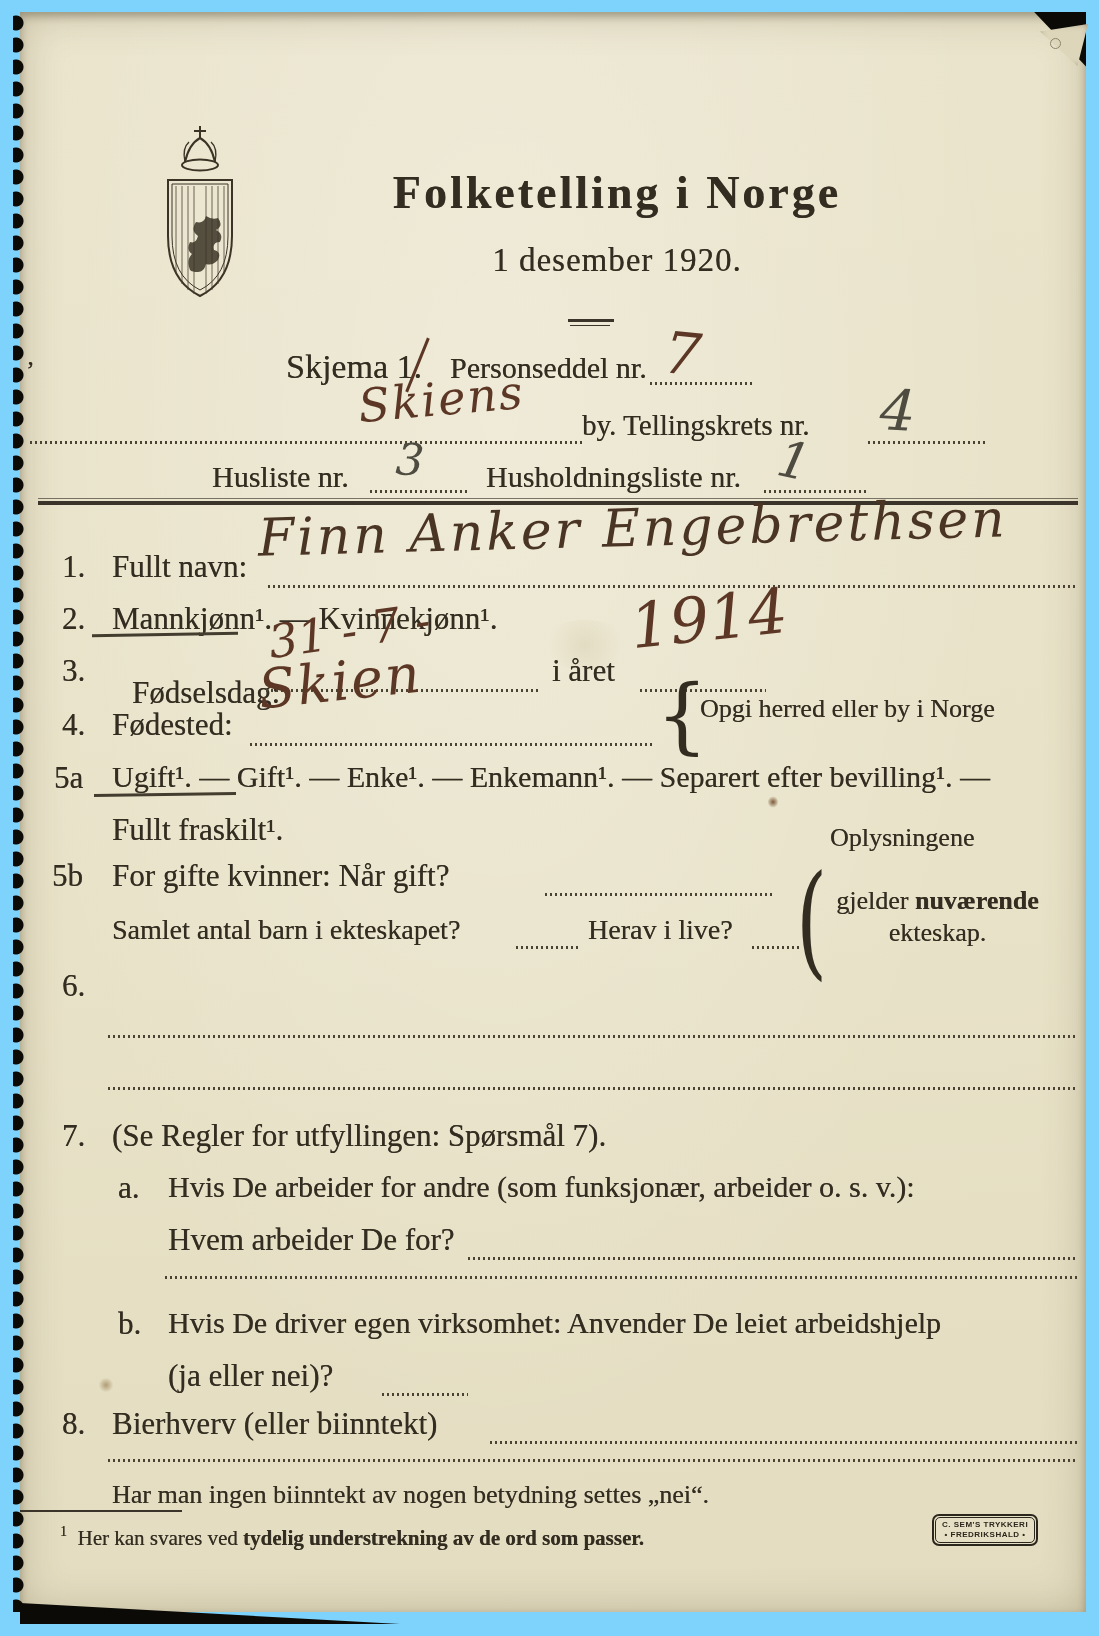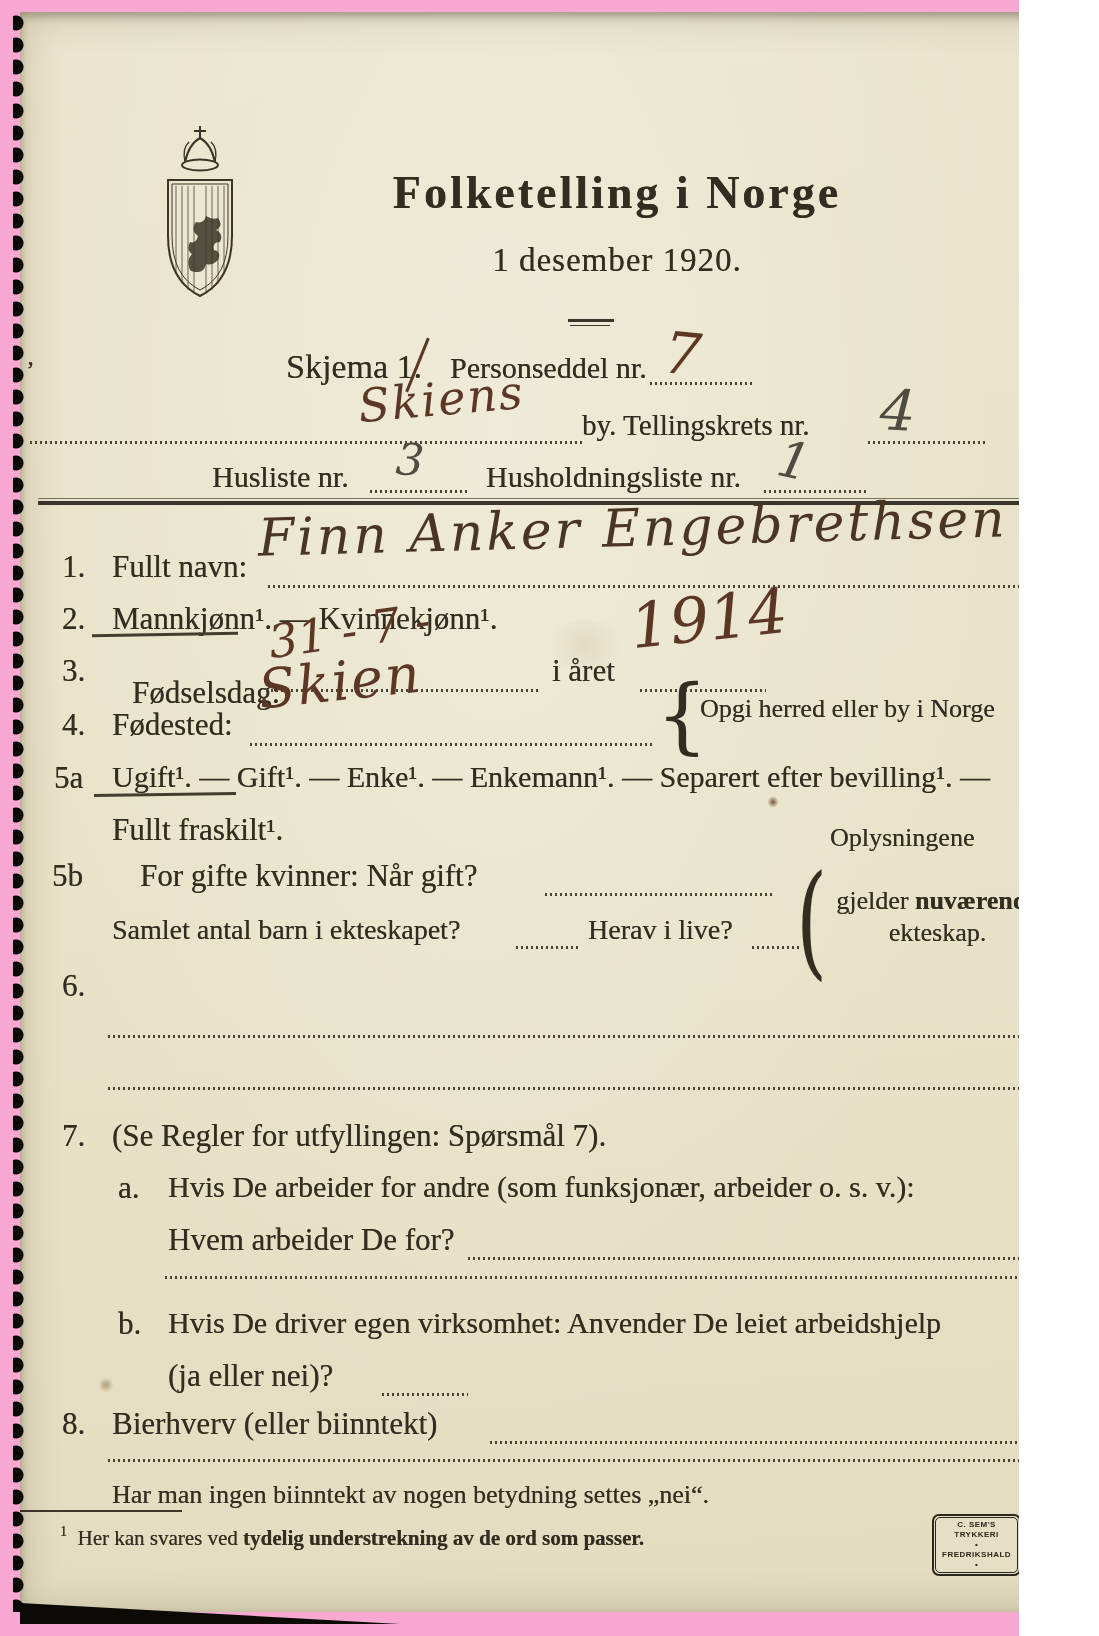"Folketelling i Norge" .page { background: #f9a8d4 -> #7dd3fc; width: 1019px -> 1099px }
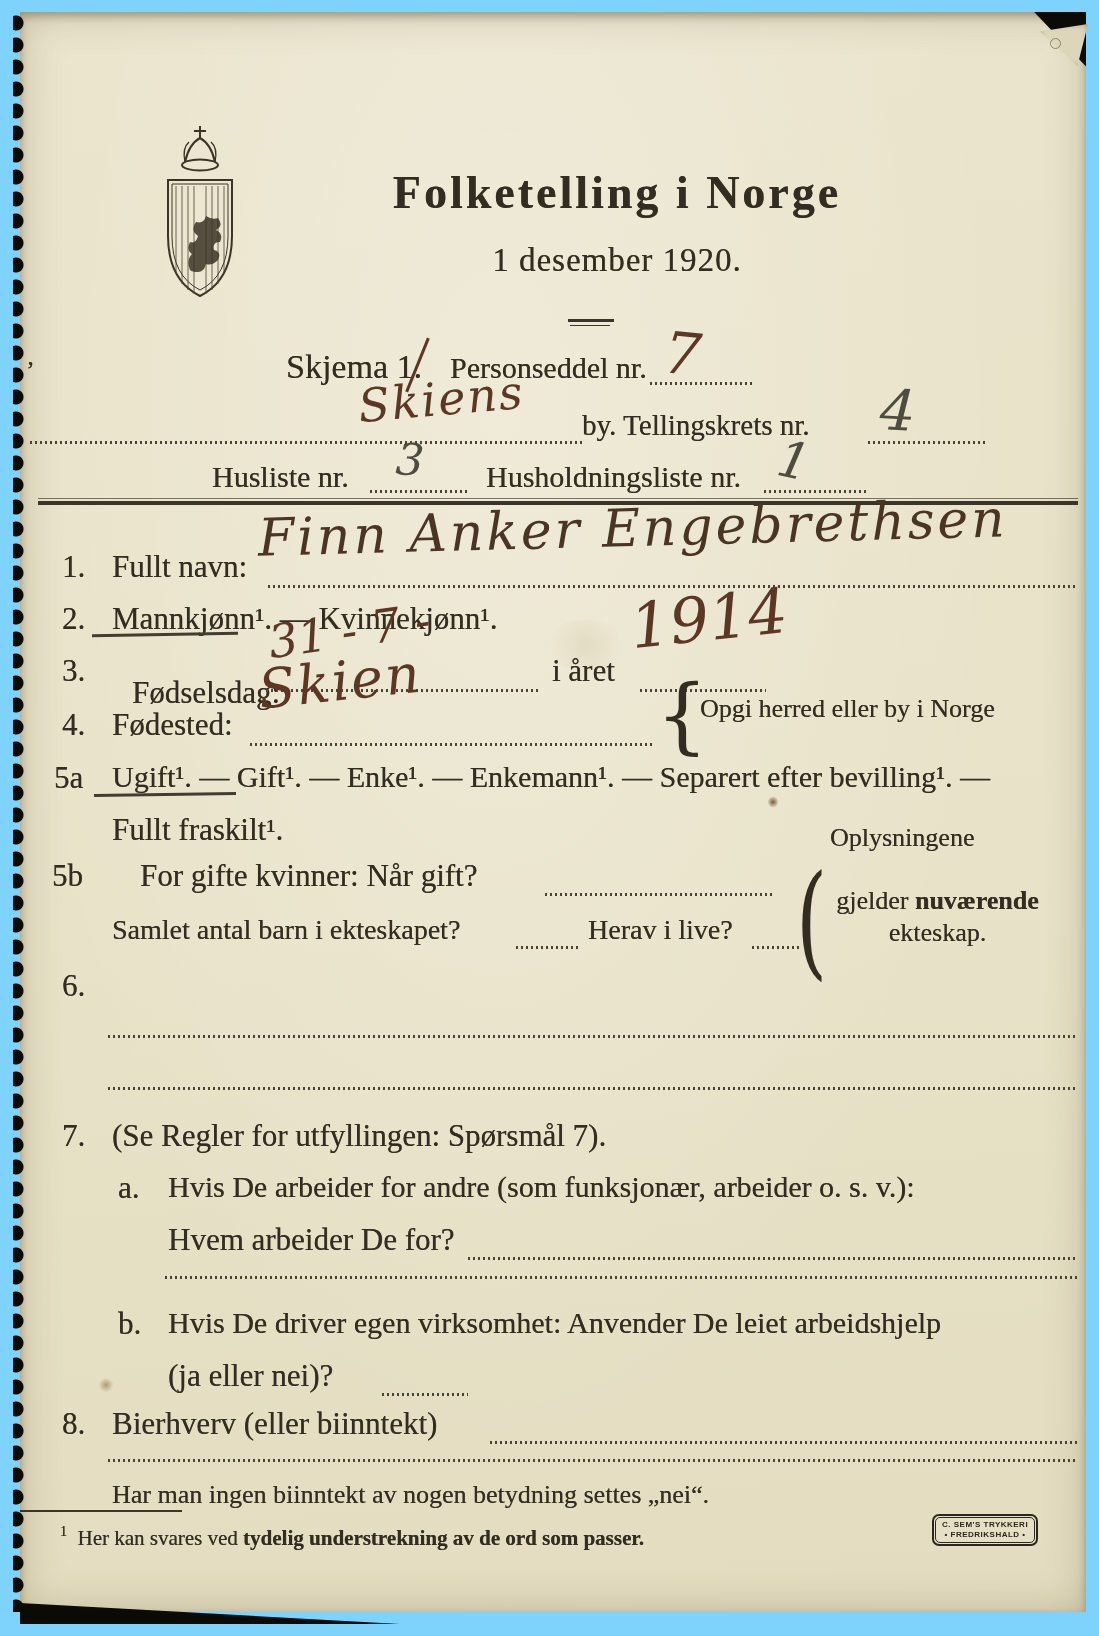"For gifte kvinner: Når gift?" div.r { margin-left: 28px -> none }
